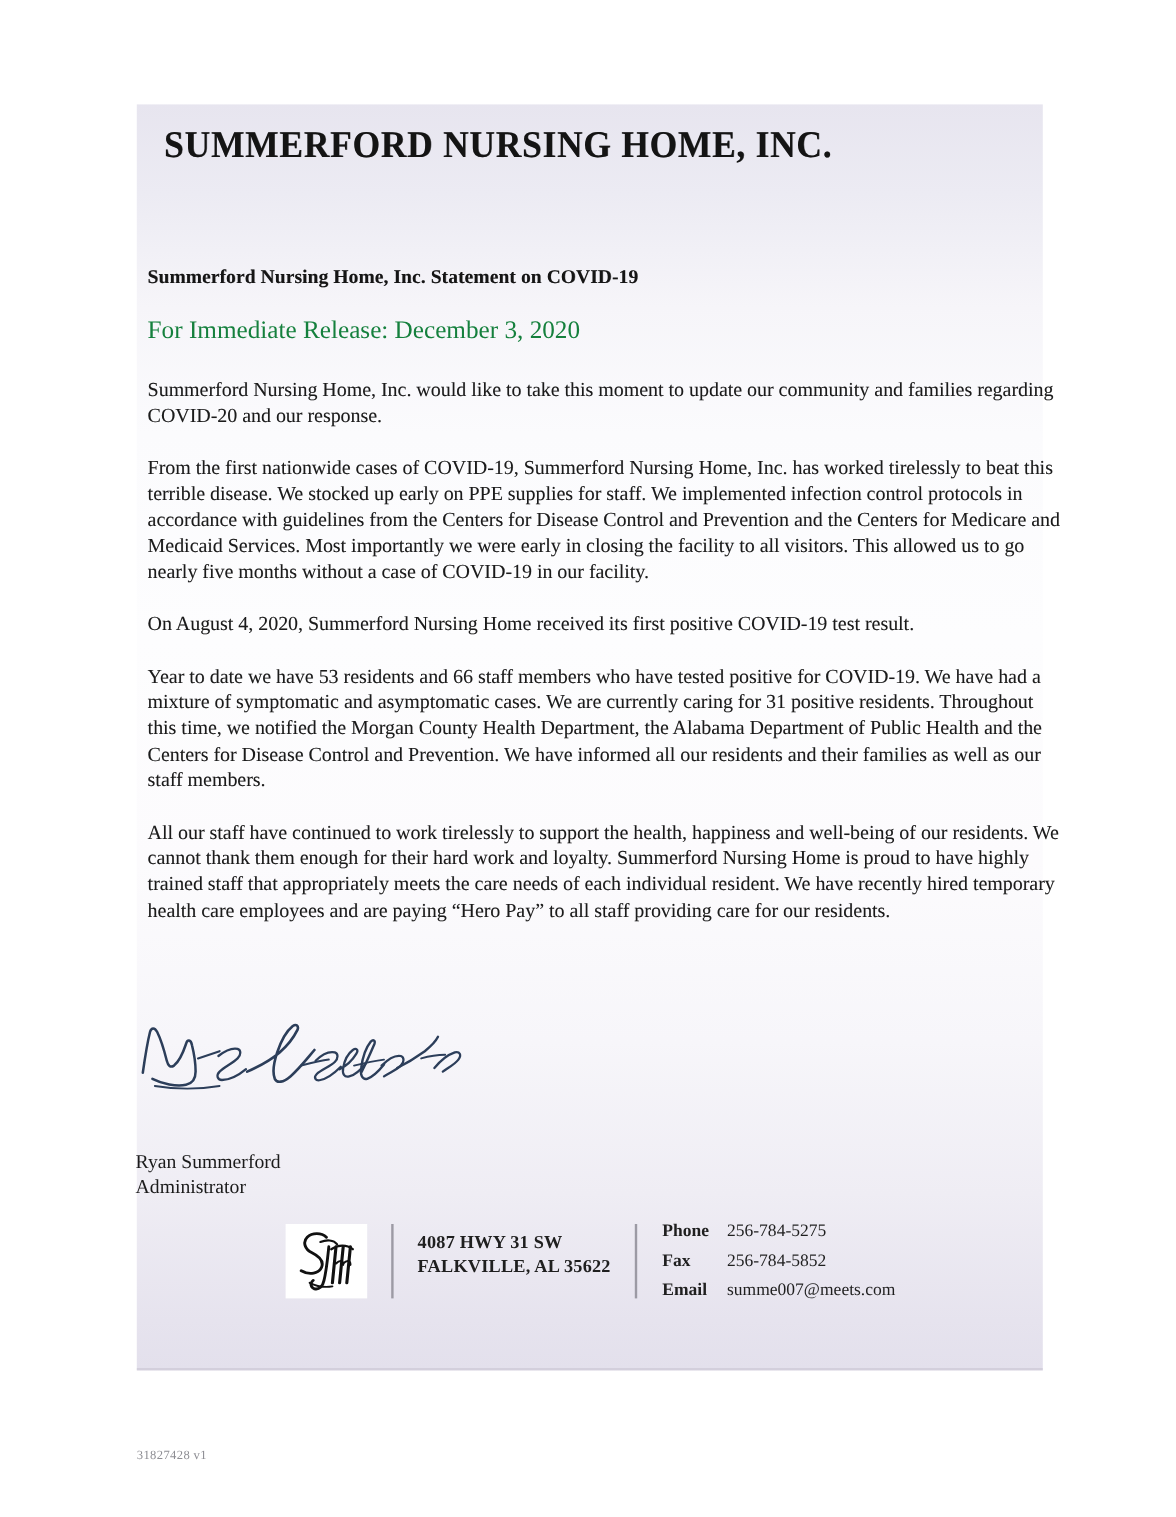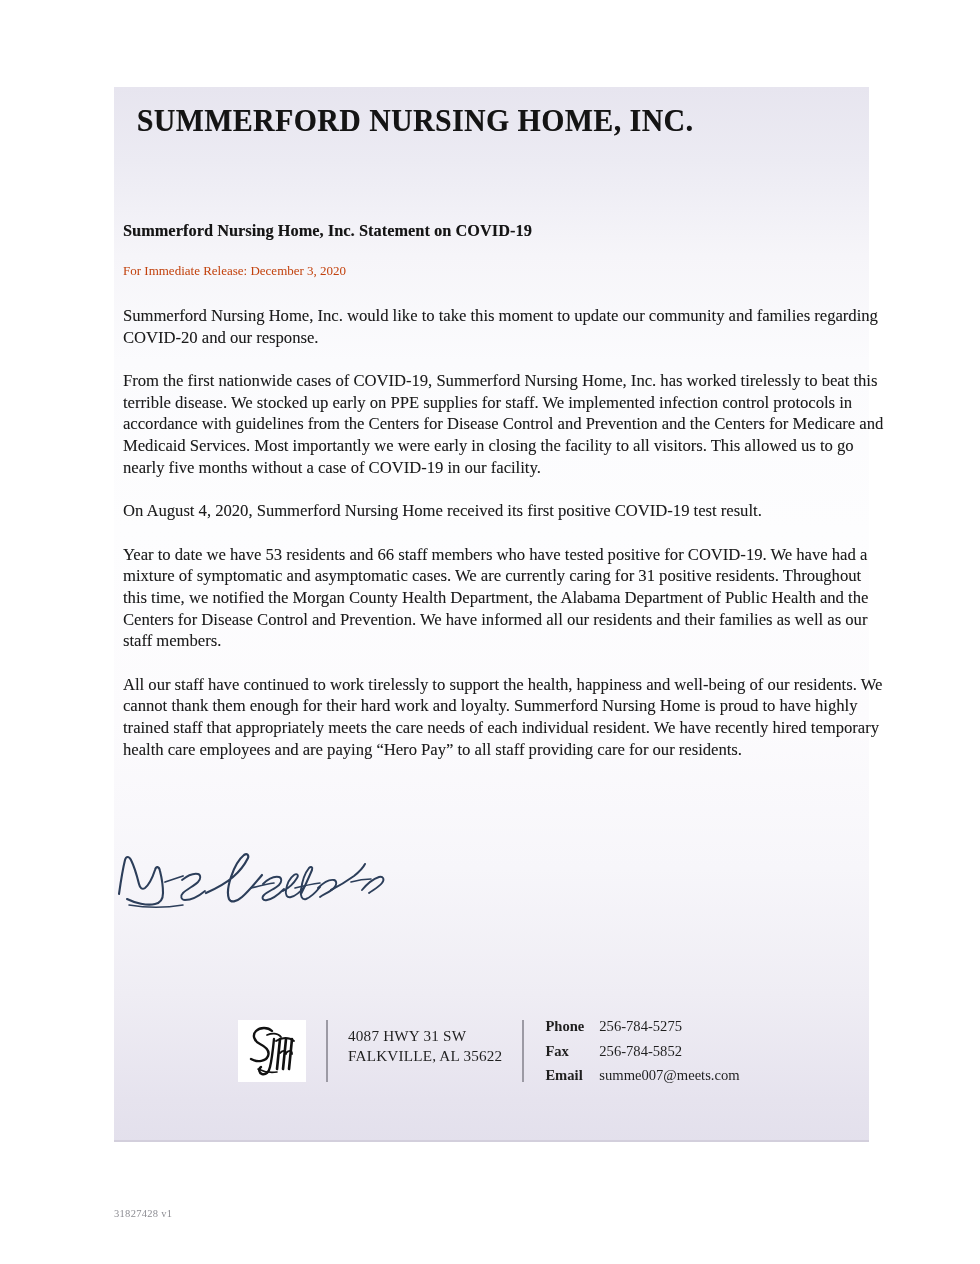"For Immediate Release: December 3," .release-line { color: #c2410c -> #15803d; font-size: 13px -> 21px }
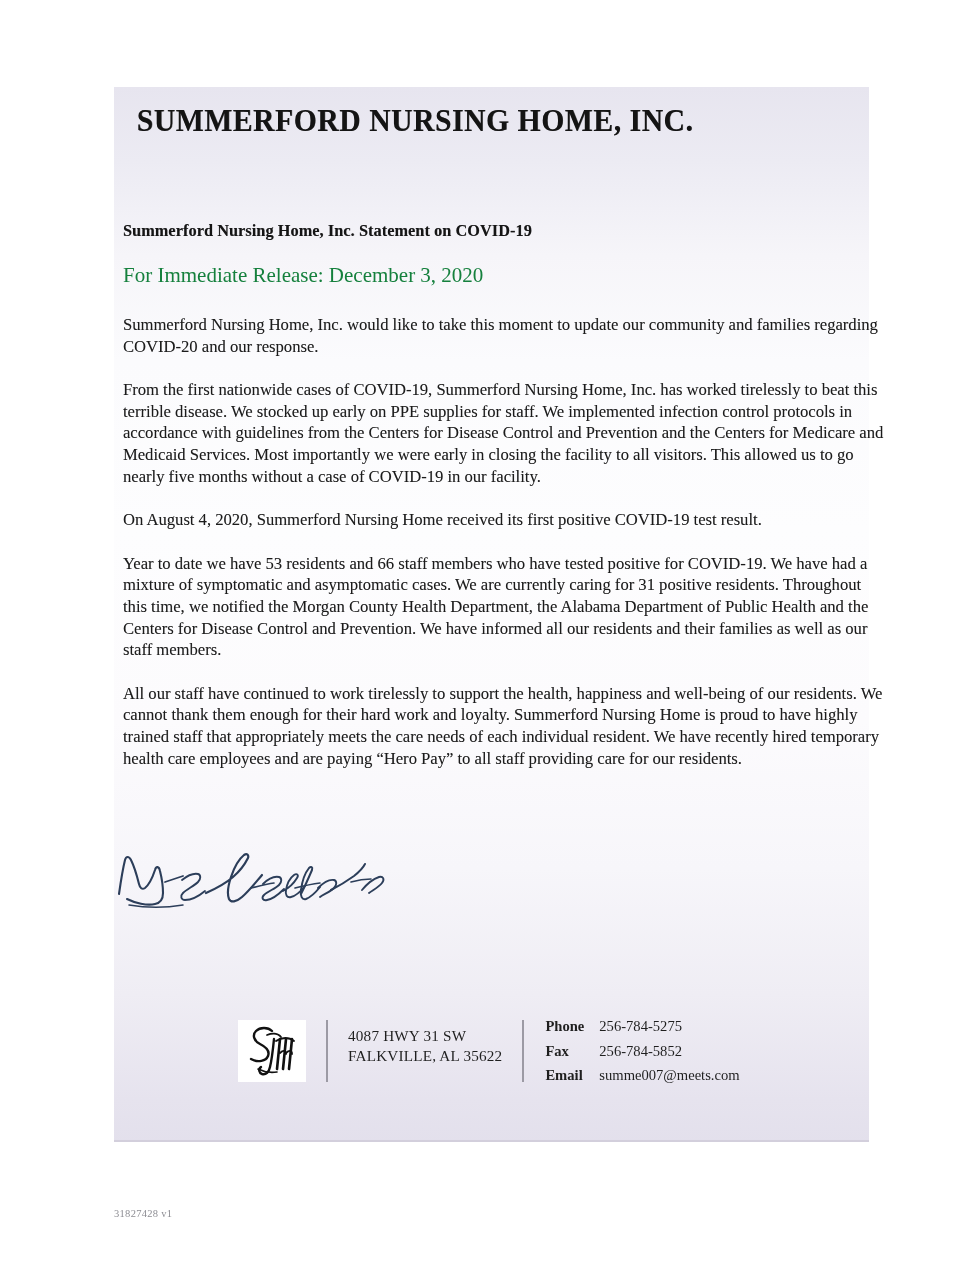"Ryan Summerford" div { html: none -> <div> <span>Ryan Summerford</span> <span>Administrator</span> </div> }
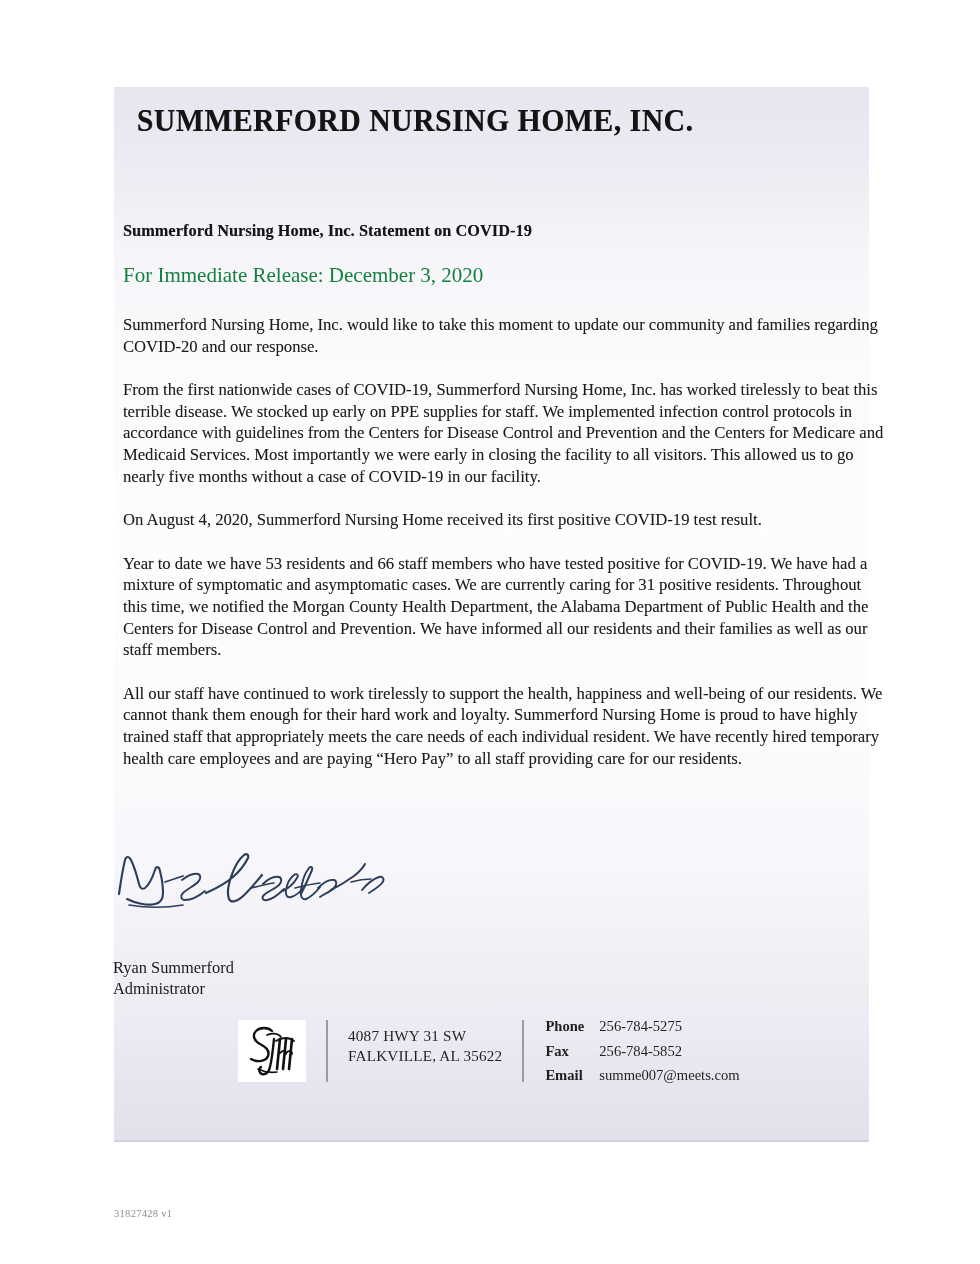"4087 HWY 31 SW" #address-block .line { font-weight: normal -> bold }
